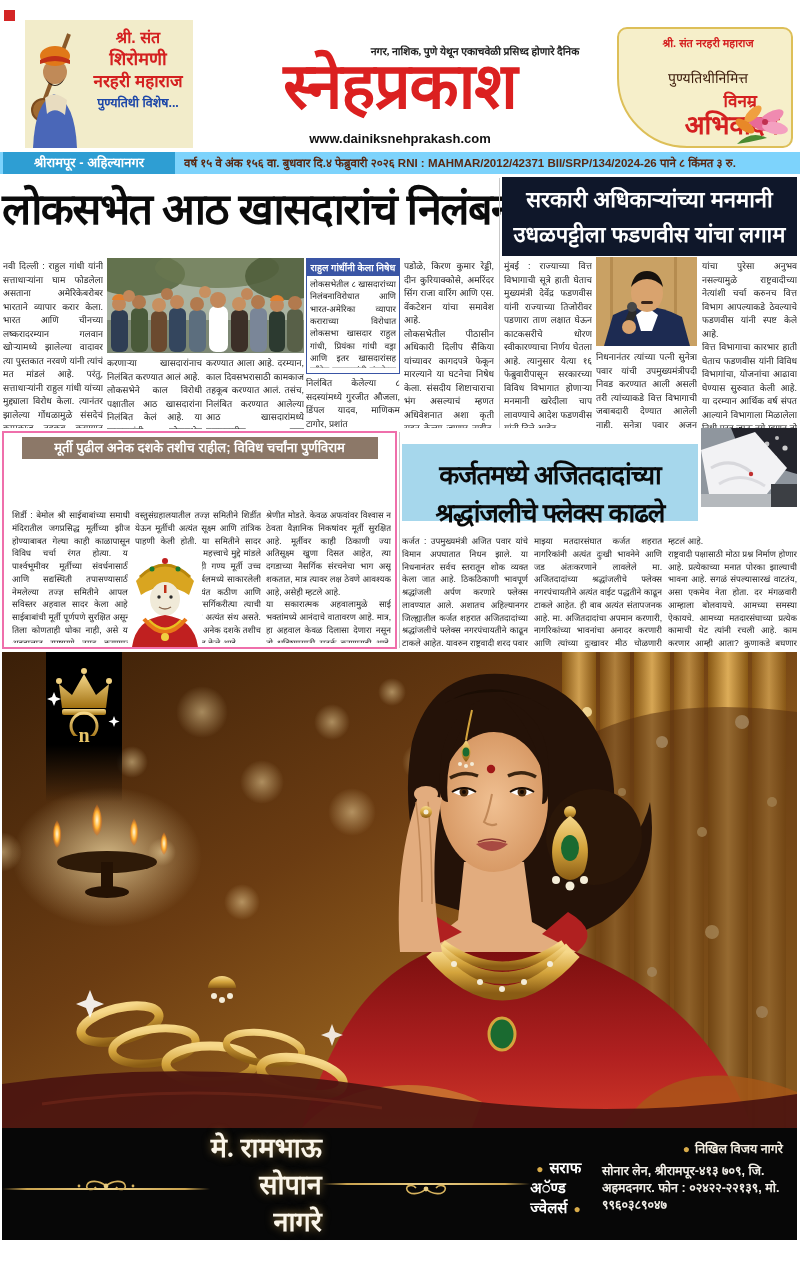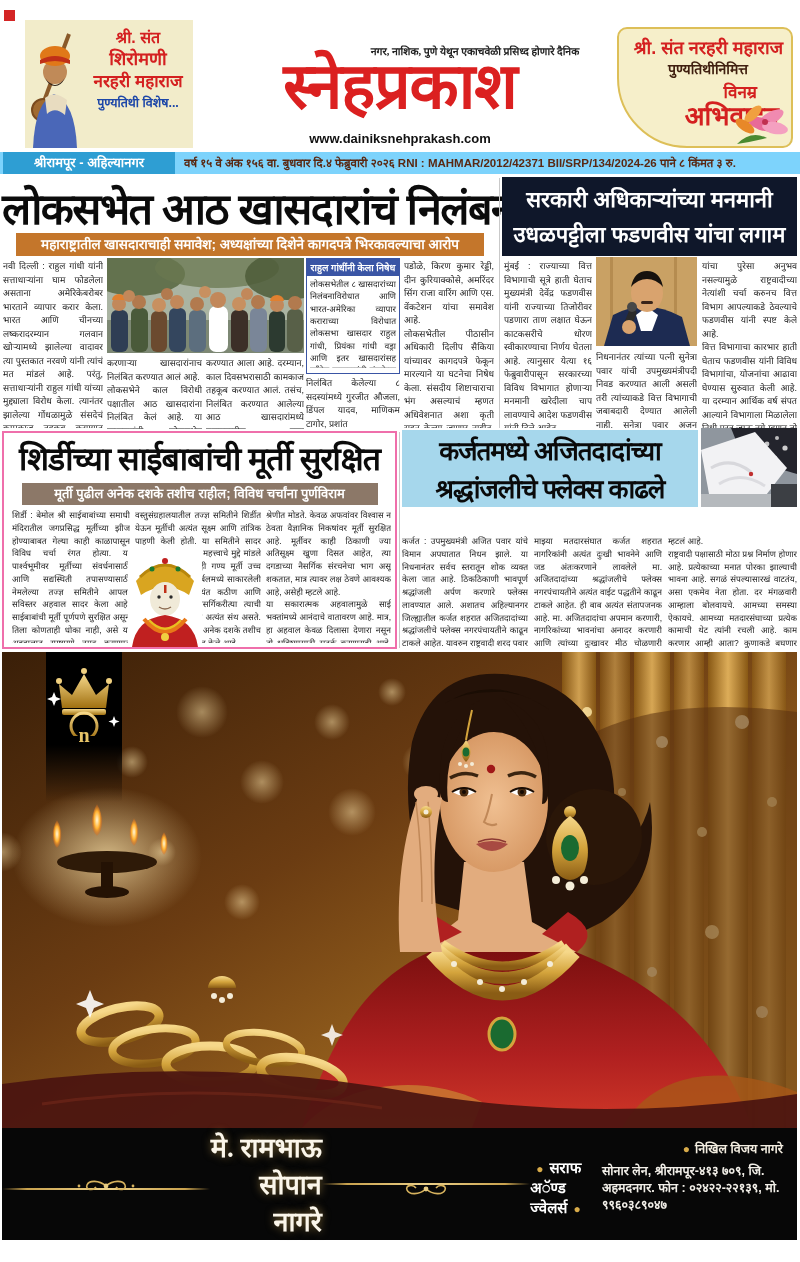"श्री. संत नरहरी महाराज" .bless-l1 { font-size: 18px -> 11px; text-align: right -> none }
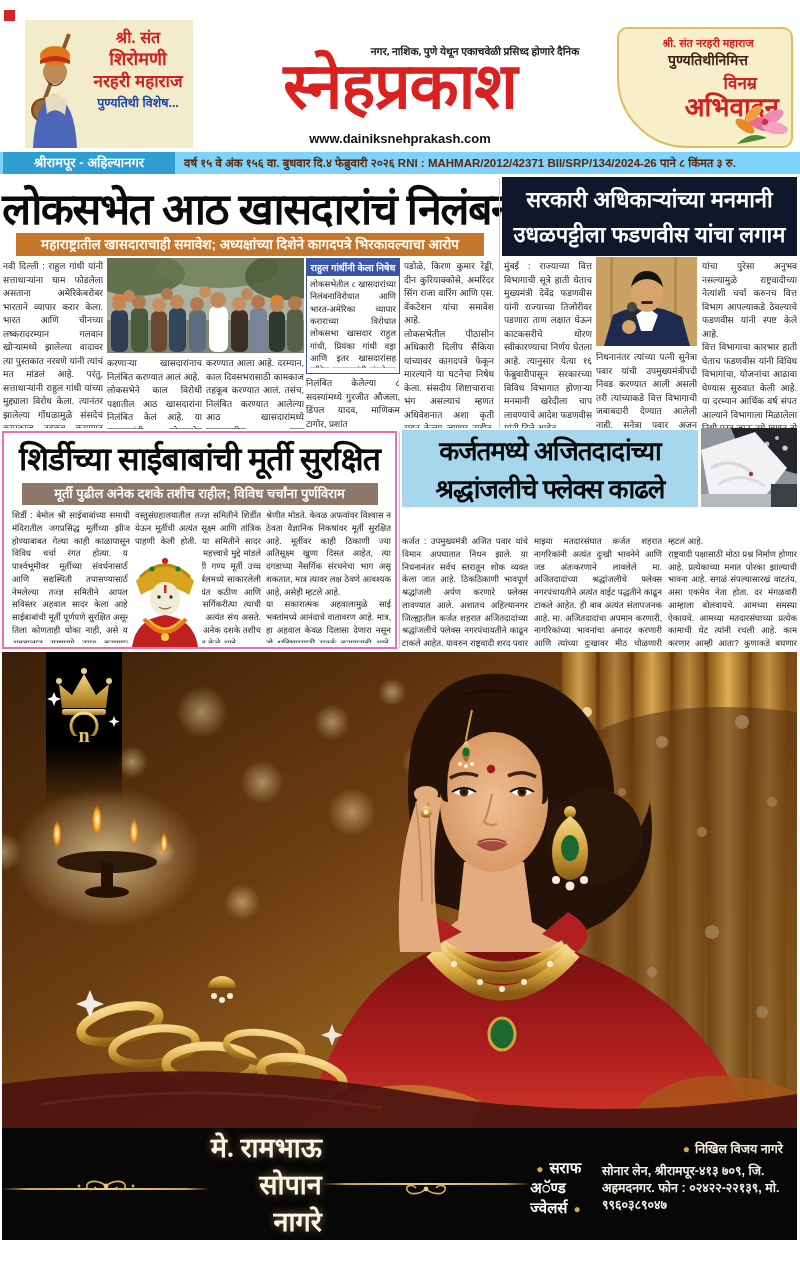"पुण्यतिथीनिमित्त" .bless-l2 { font-weight: 700 -> 400; margin-top: 0 -> 18px }
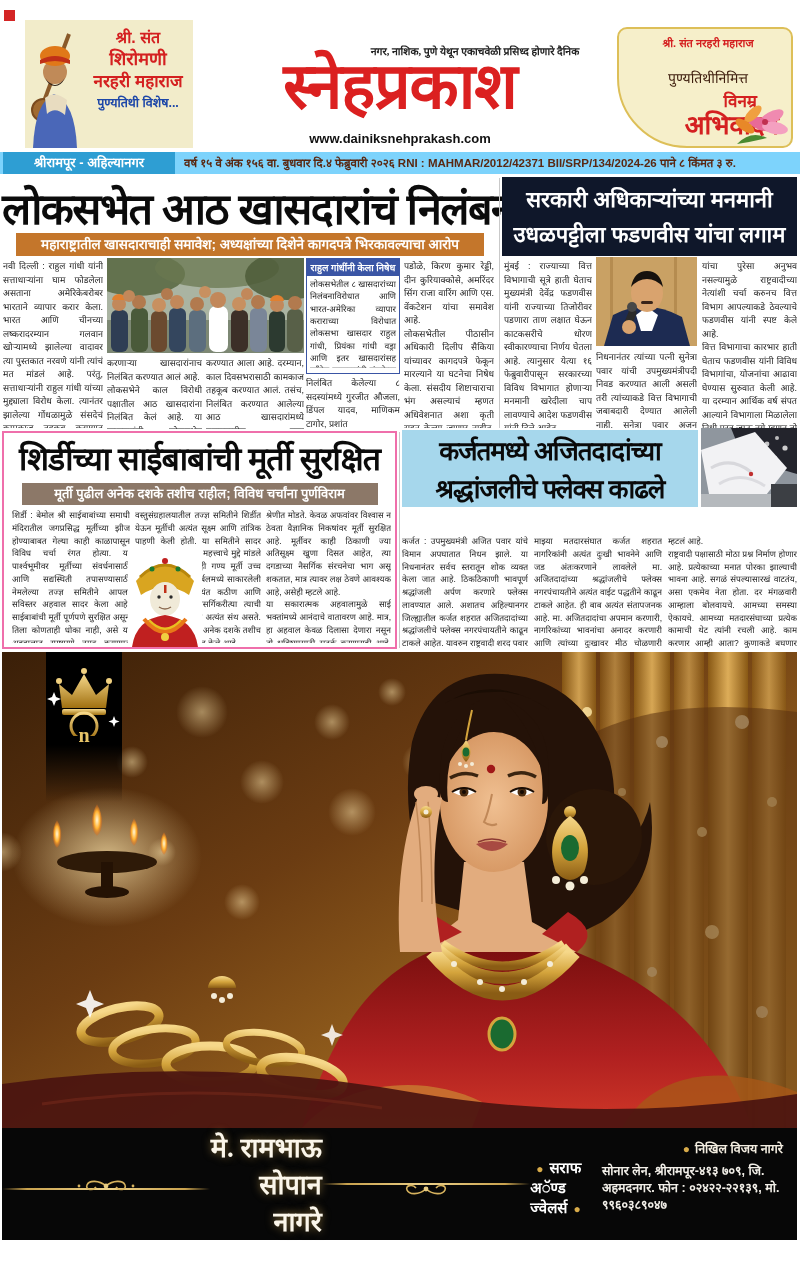"महाराष्ट्रातील खासदाराचाही समावेश;" div.abs { html: <div>महाराष्ट्रातील खासदाराचाही समावेश; अध्यक्षांच्या दिशेने कागदपत्रे भिरकावल्याचा आरोप</div> -> none }
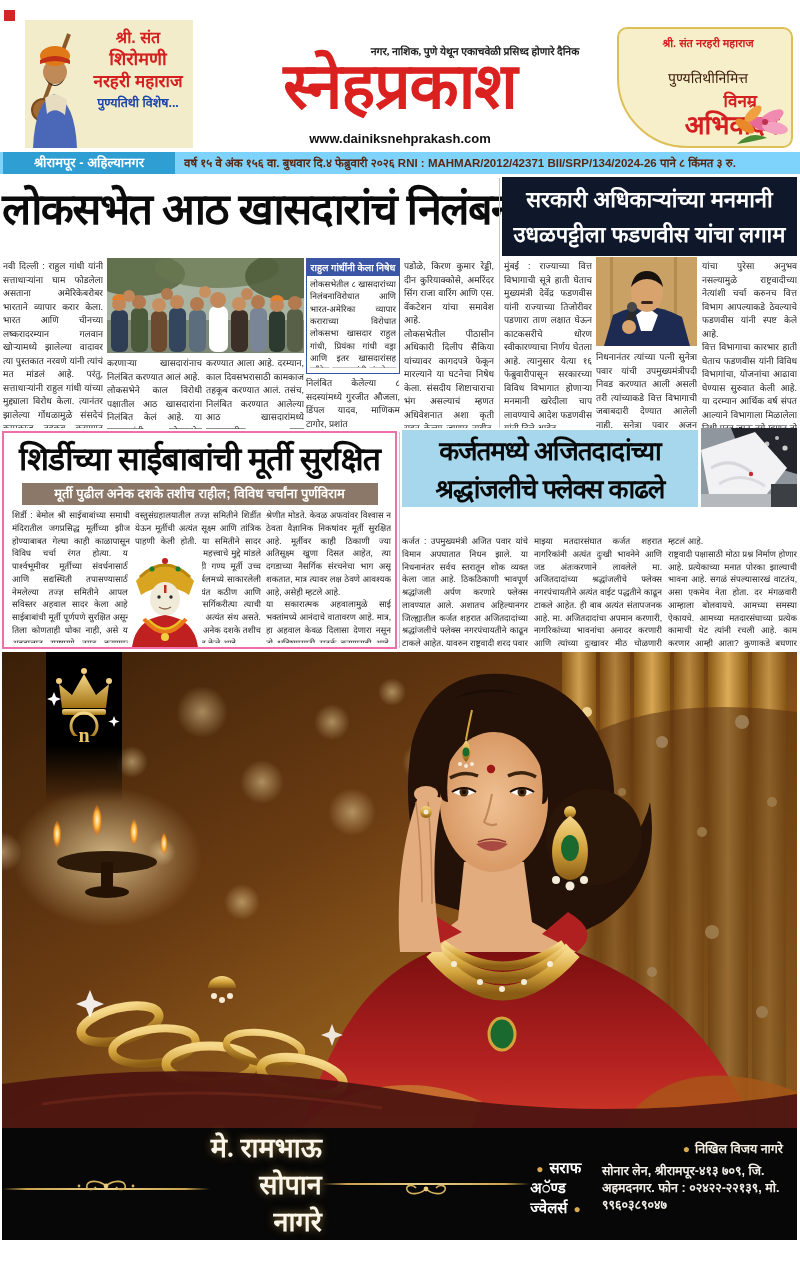"शिर्डीच्या साईबाबांची मूर्ती सुरक्षित" div.shirdi-hd { html: <div>शिर्डीच्या साईबाबांची मूर्ती सुरक्षित</div> -> none }
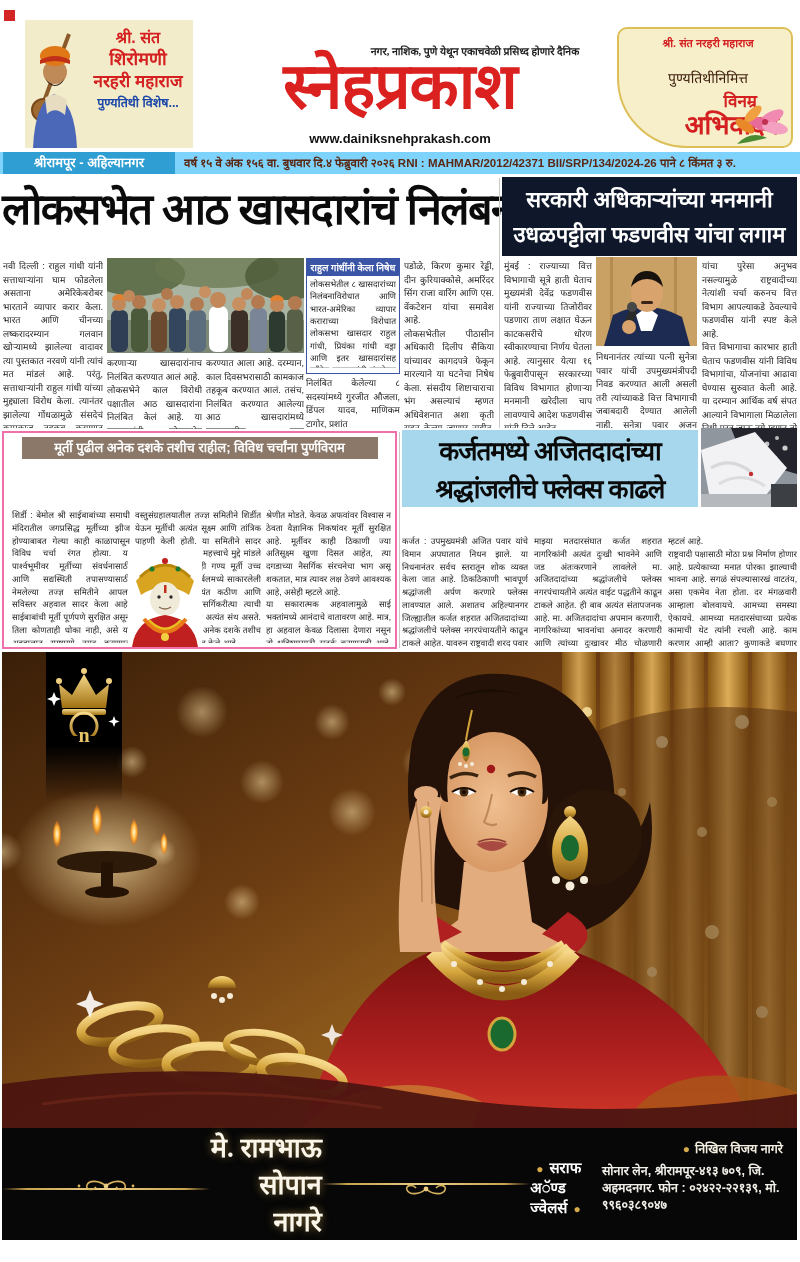"कर्जतमध्ये अजितदादांच्या श्रद्धांजलीचे" .karjat-hd { padding-top: 3px -> 13px; top: 430px -> 444px }
